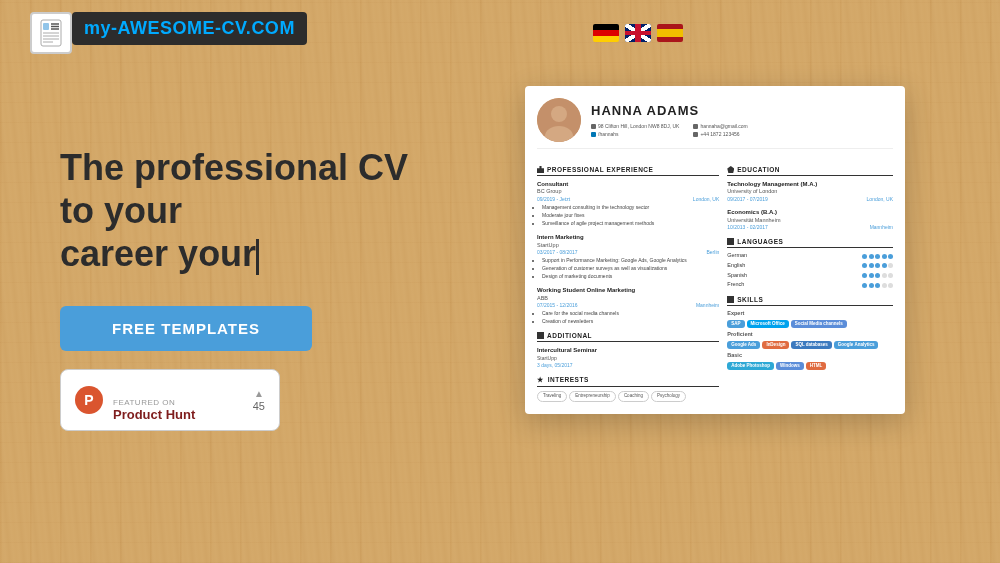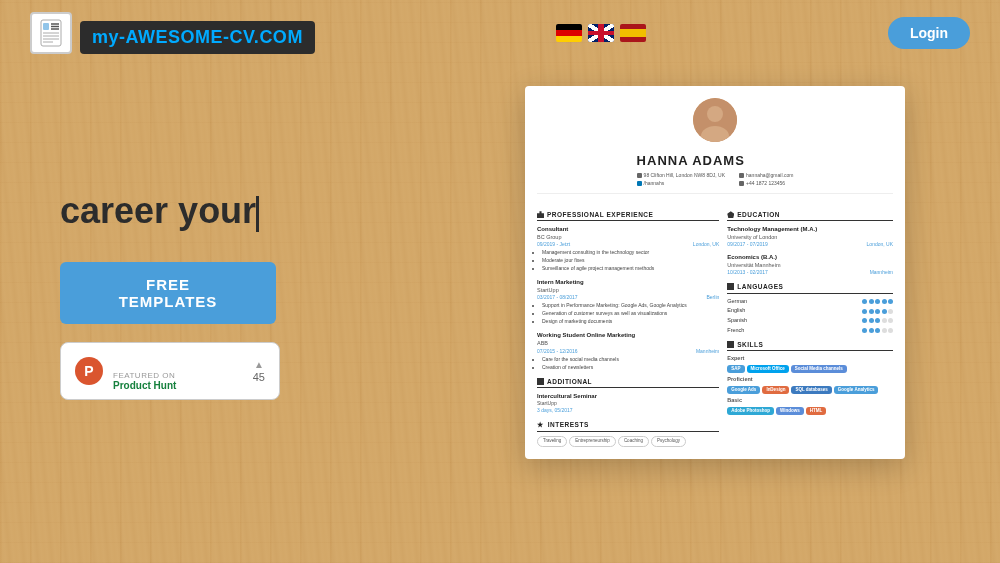"my-AWESOME-CV.COM" .logo-container { align-items: flex-end -> flex-start; gap: 8px -> none }
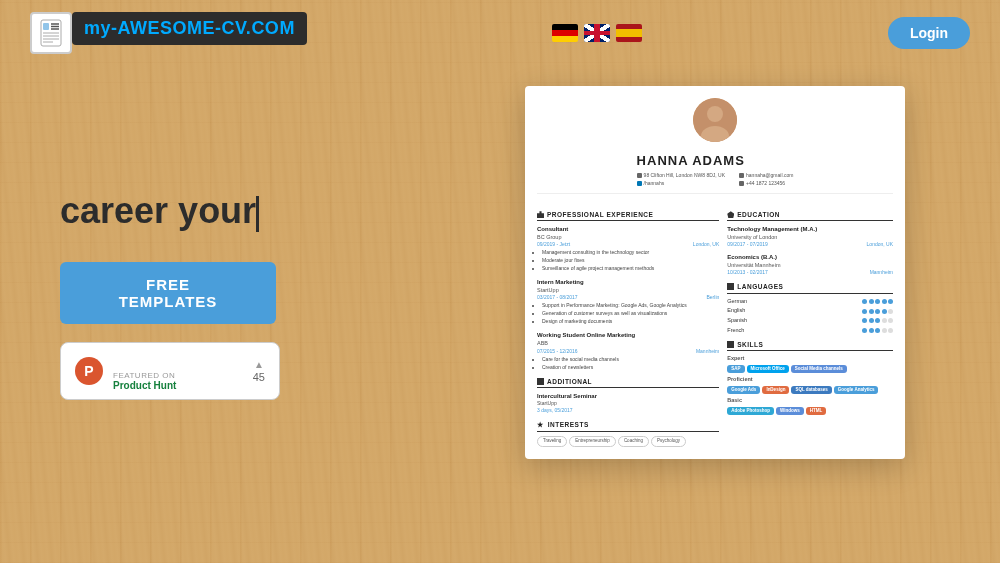"Login" button.btn-login { html: <button>Login</button> -> none }
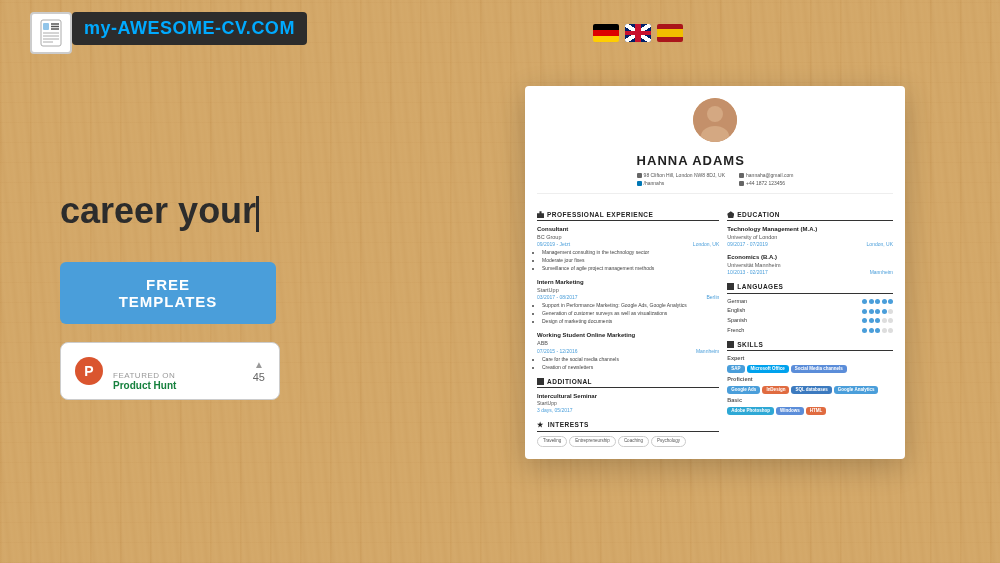"HANNA ADAMS" .cv-header { flex-direction: column -> none }
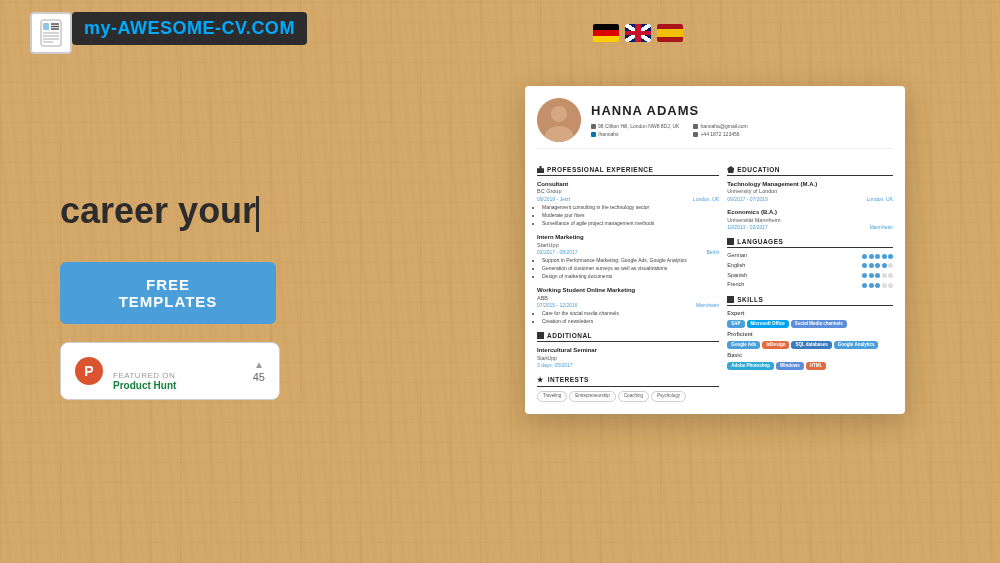"The professional CV to your" span { html: none -> <span>The professional CV to your</span> }
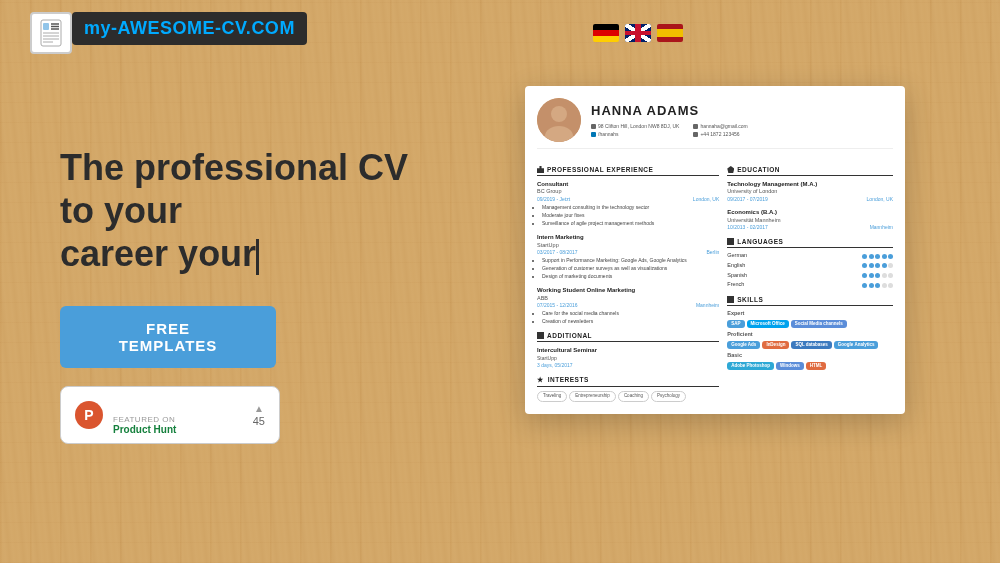"FREE TEMPLATES" .btn-templates { width: 216px -> 252px }
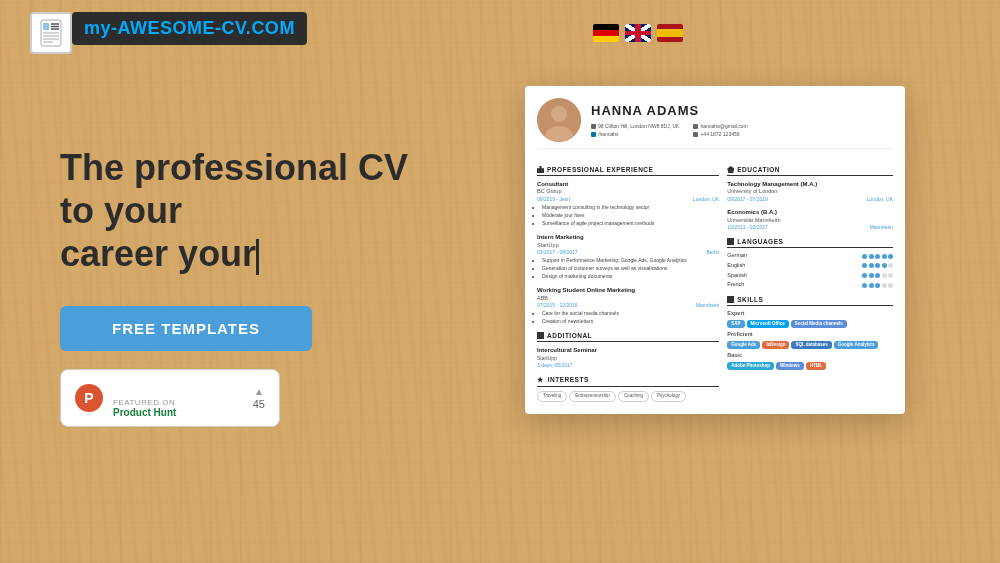"Product Hunt" .ph-name { color: #15803d -> #7f1d1d; font-size: 10px -> 13px }
